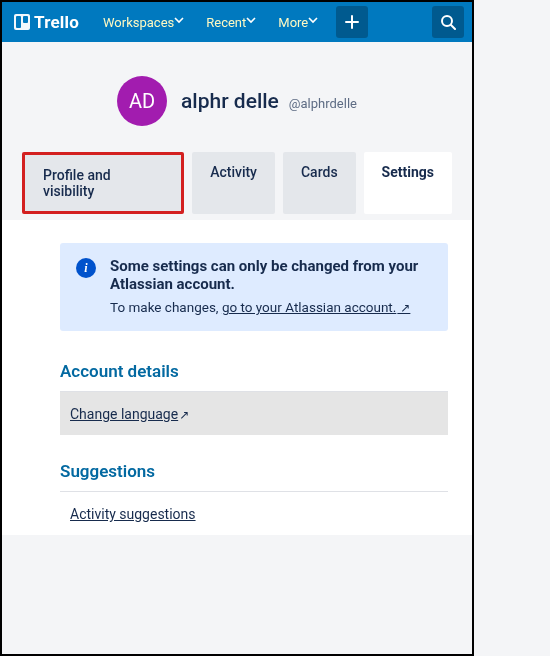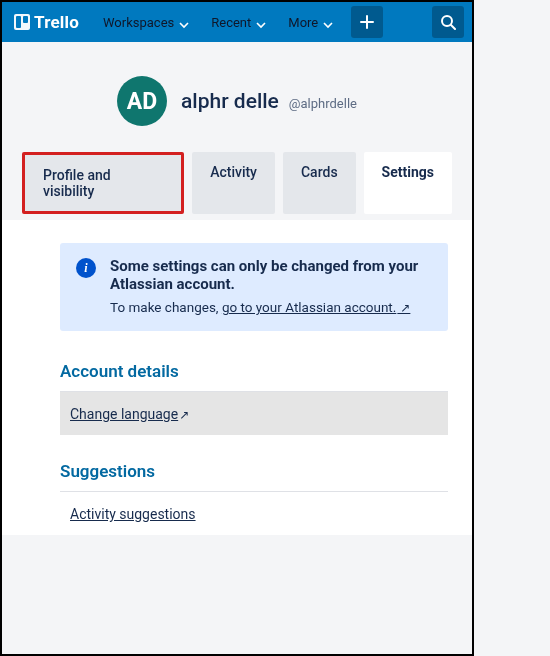"Workspaces" .nav-btn { align-items: flex-end -> flex-start; color: #0f172a -> #fef9c3; gap: 5px -> none }
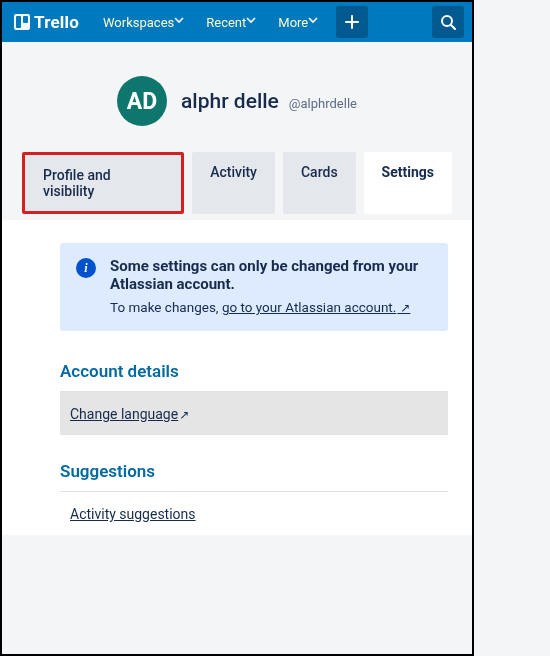"AD" .avatar { background: #0f766e -> #a21caf; font-size: 23px -> 20px; font-weight: 700 -> 400 }
